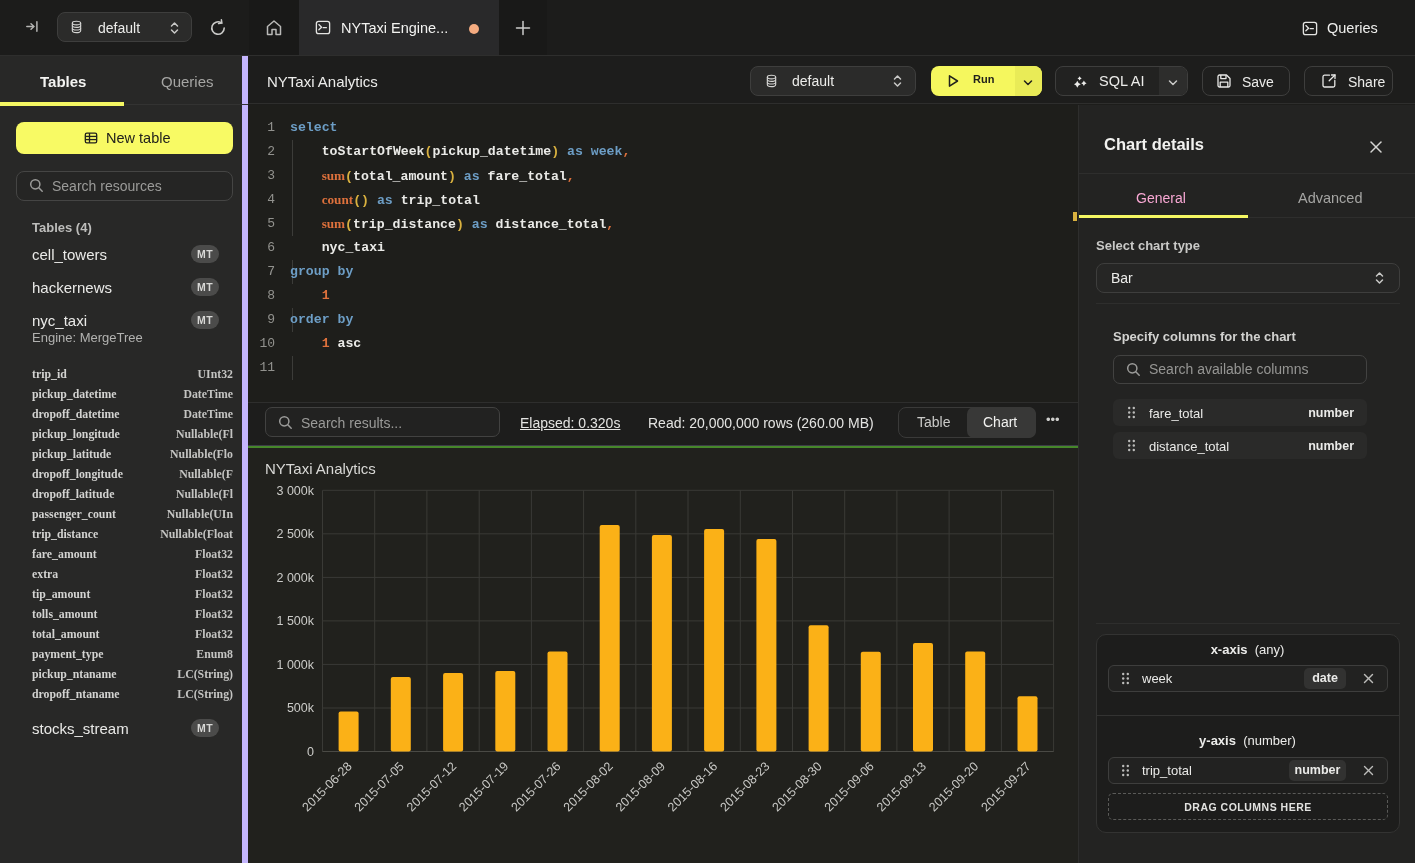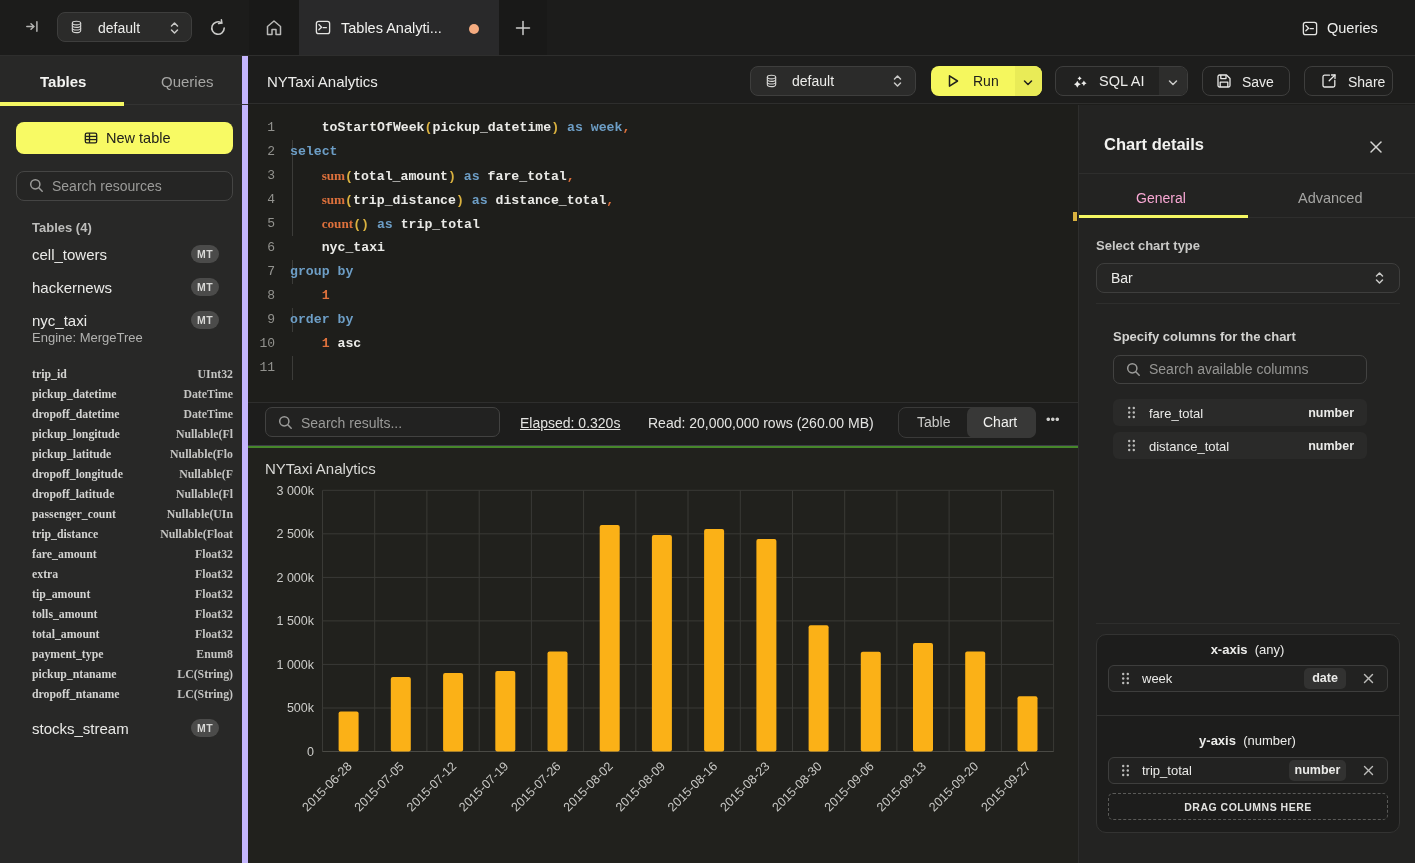"Tables Analyti..." div.abs { text: Tables Analyti -> NYTaxi Engine }
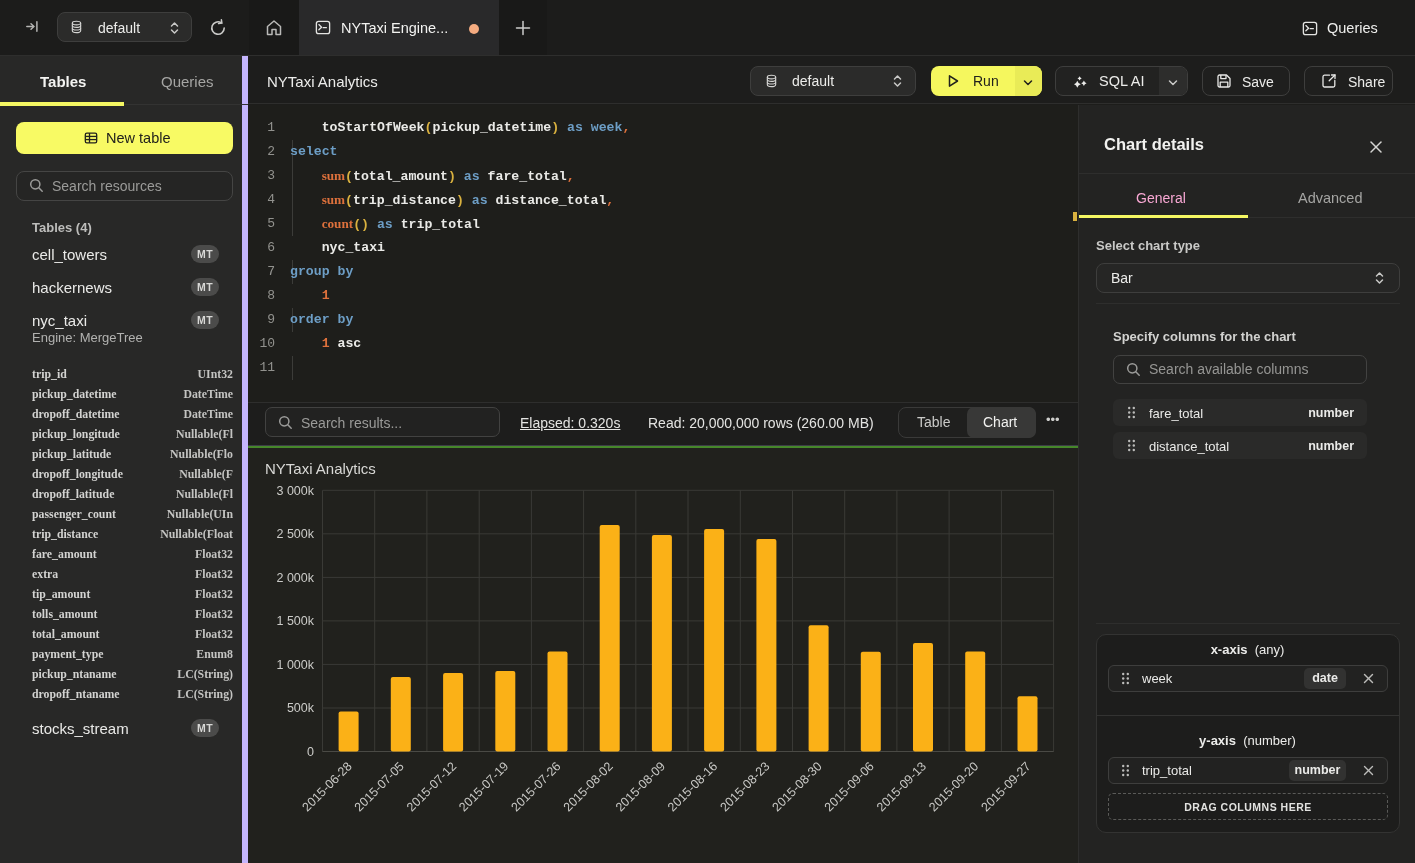"Run" div.abs { font-size: 14px -> 11px; font-weight: 400 -> 700 }
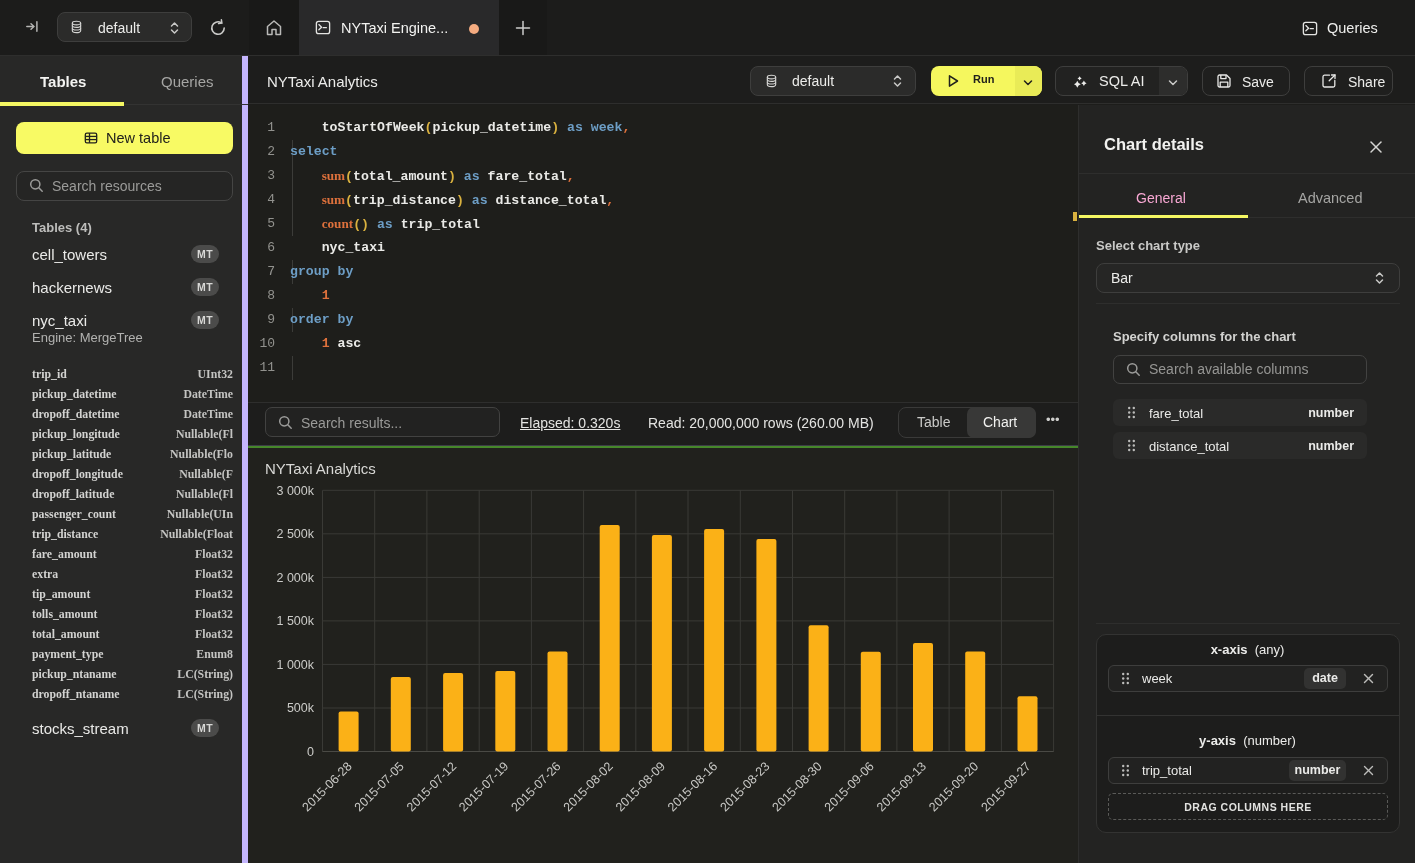"toStartOfWeek(pickup_datetime) as week," div { order: before "select" -> after "select" }
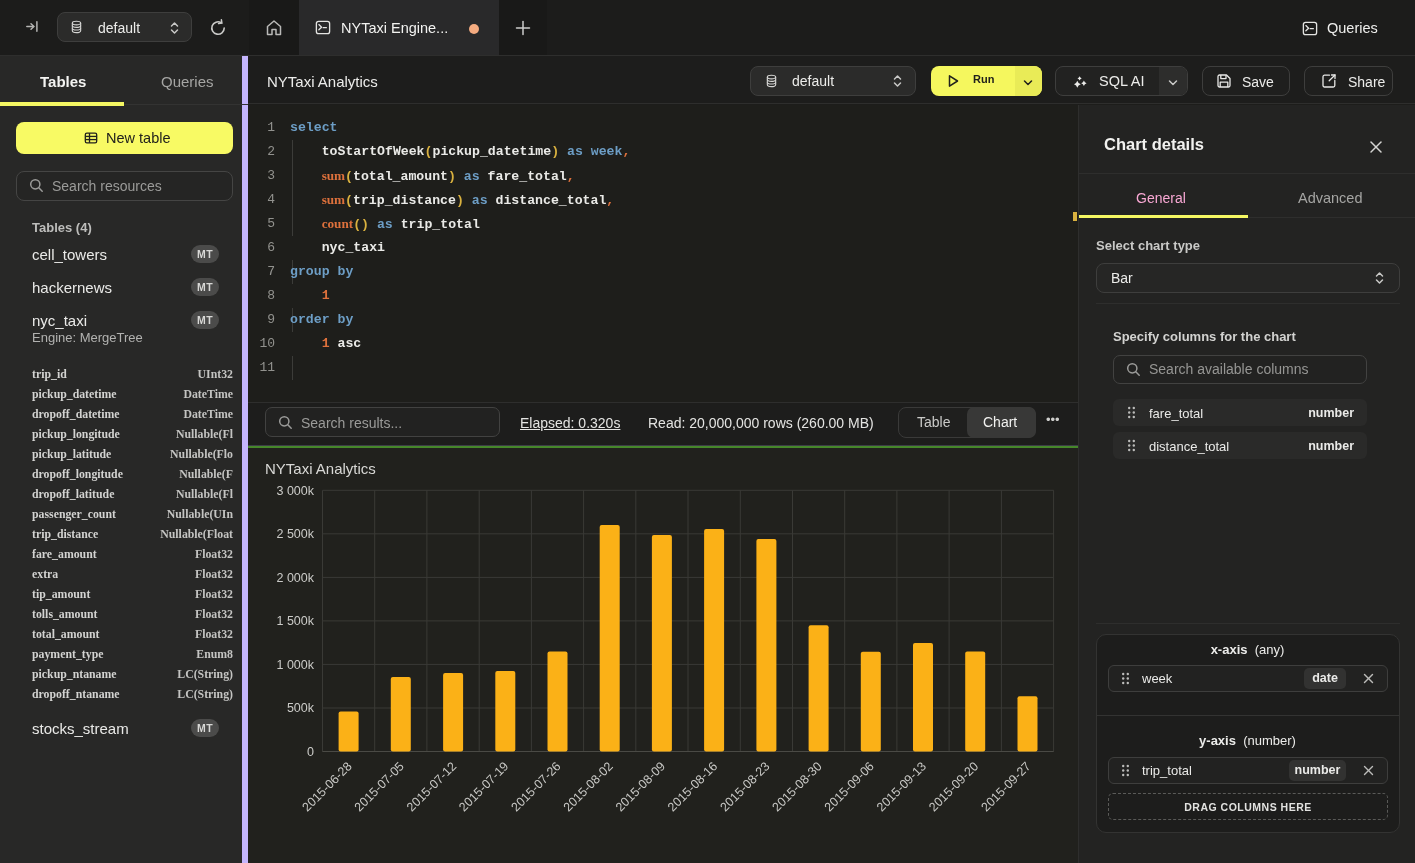"sum(trip_distance) as distance_total," div { order: before "count() as trip_total" -> after "count() as trip_total" }
